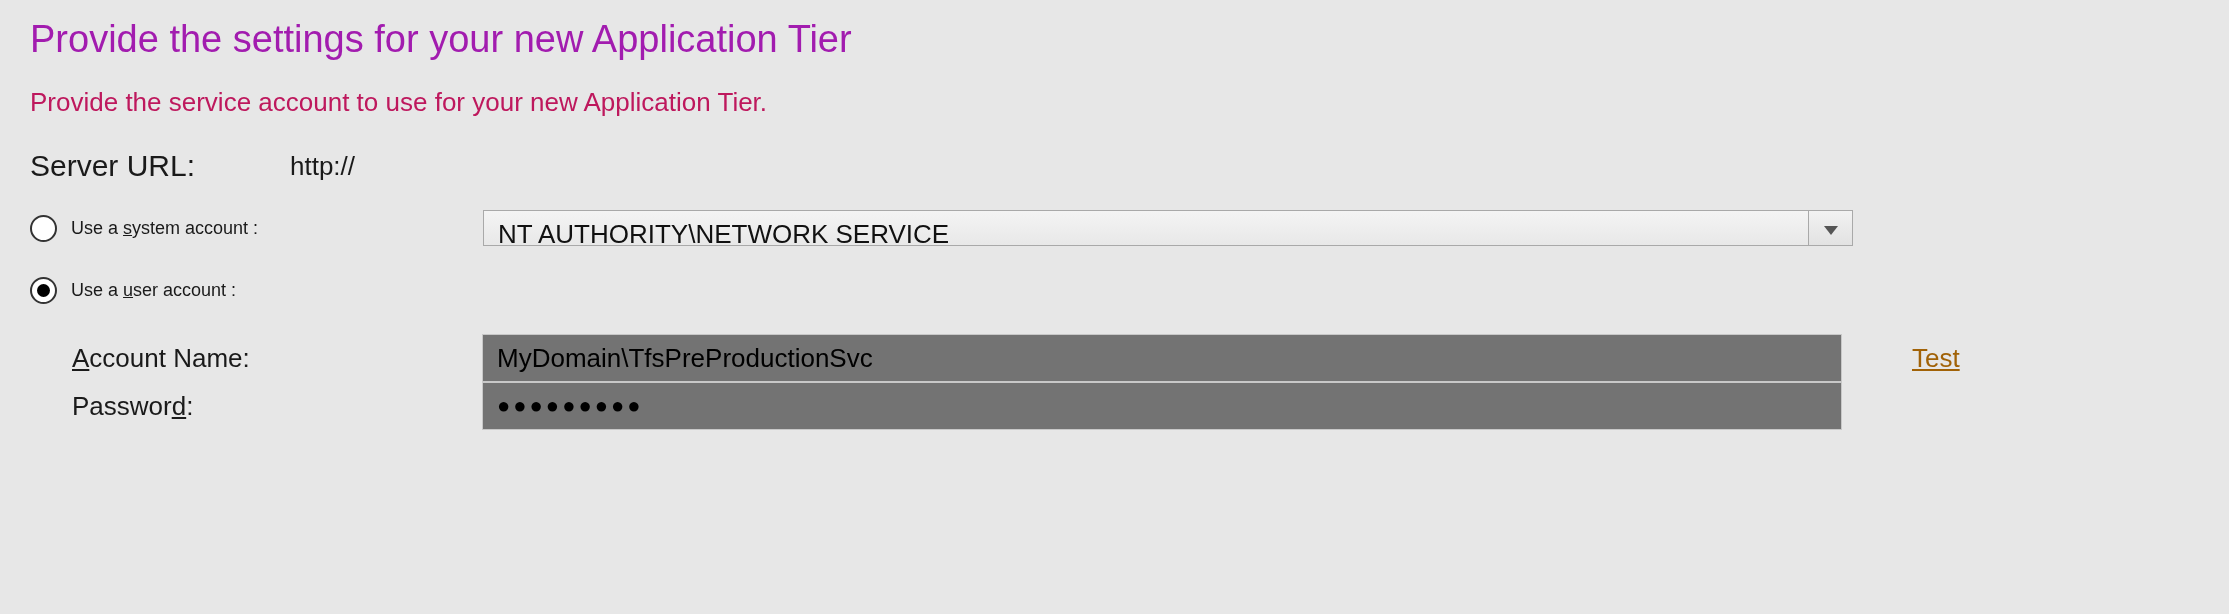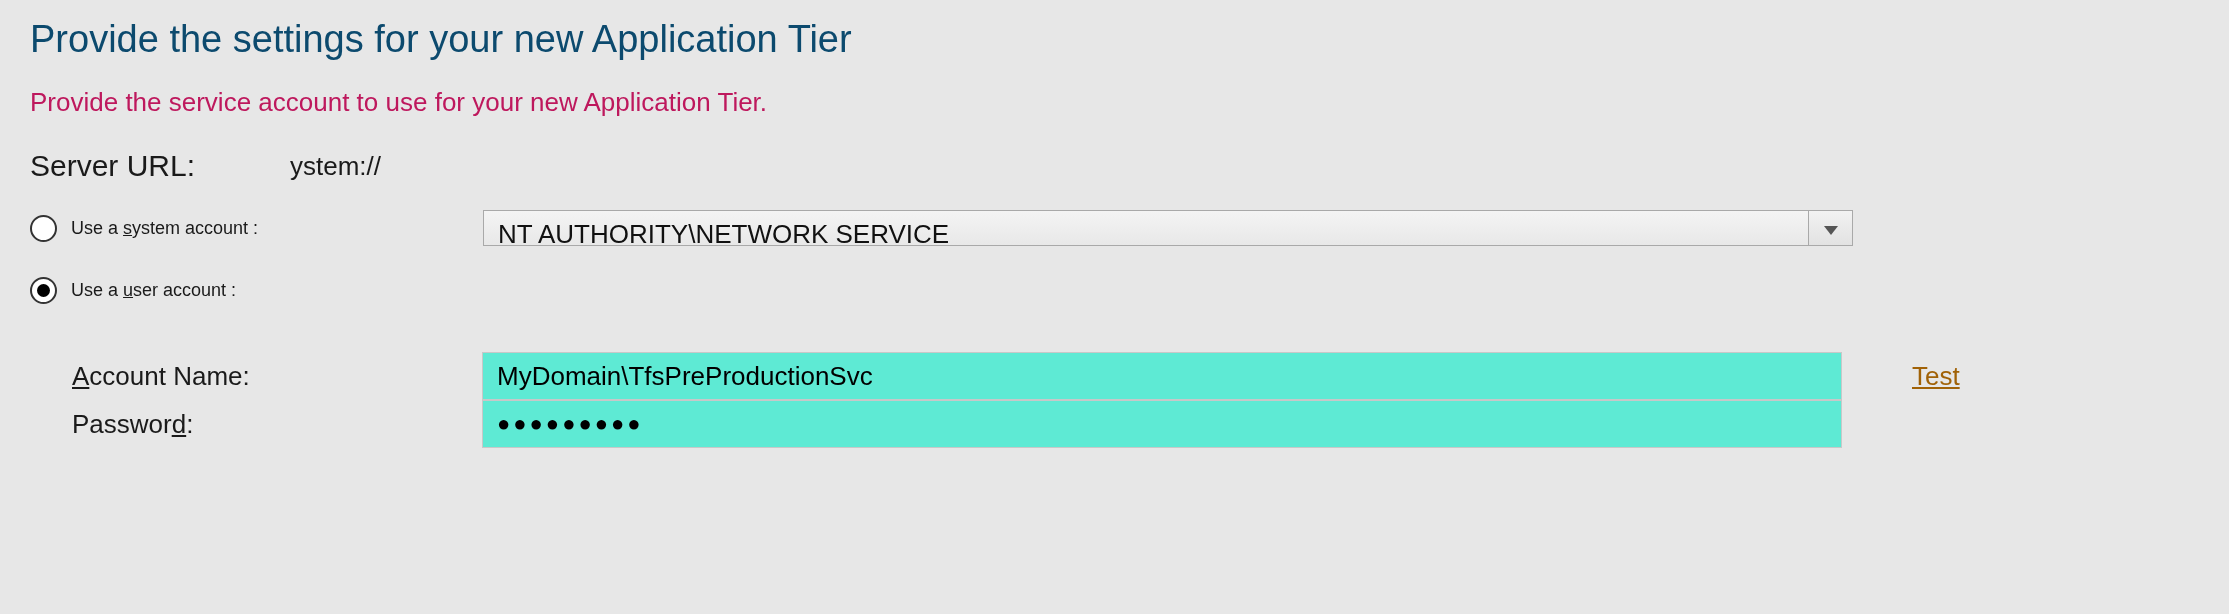"Provide the settings for your" .title { color: #0c4a6e -> #a21caf }
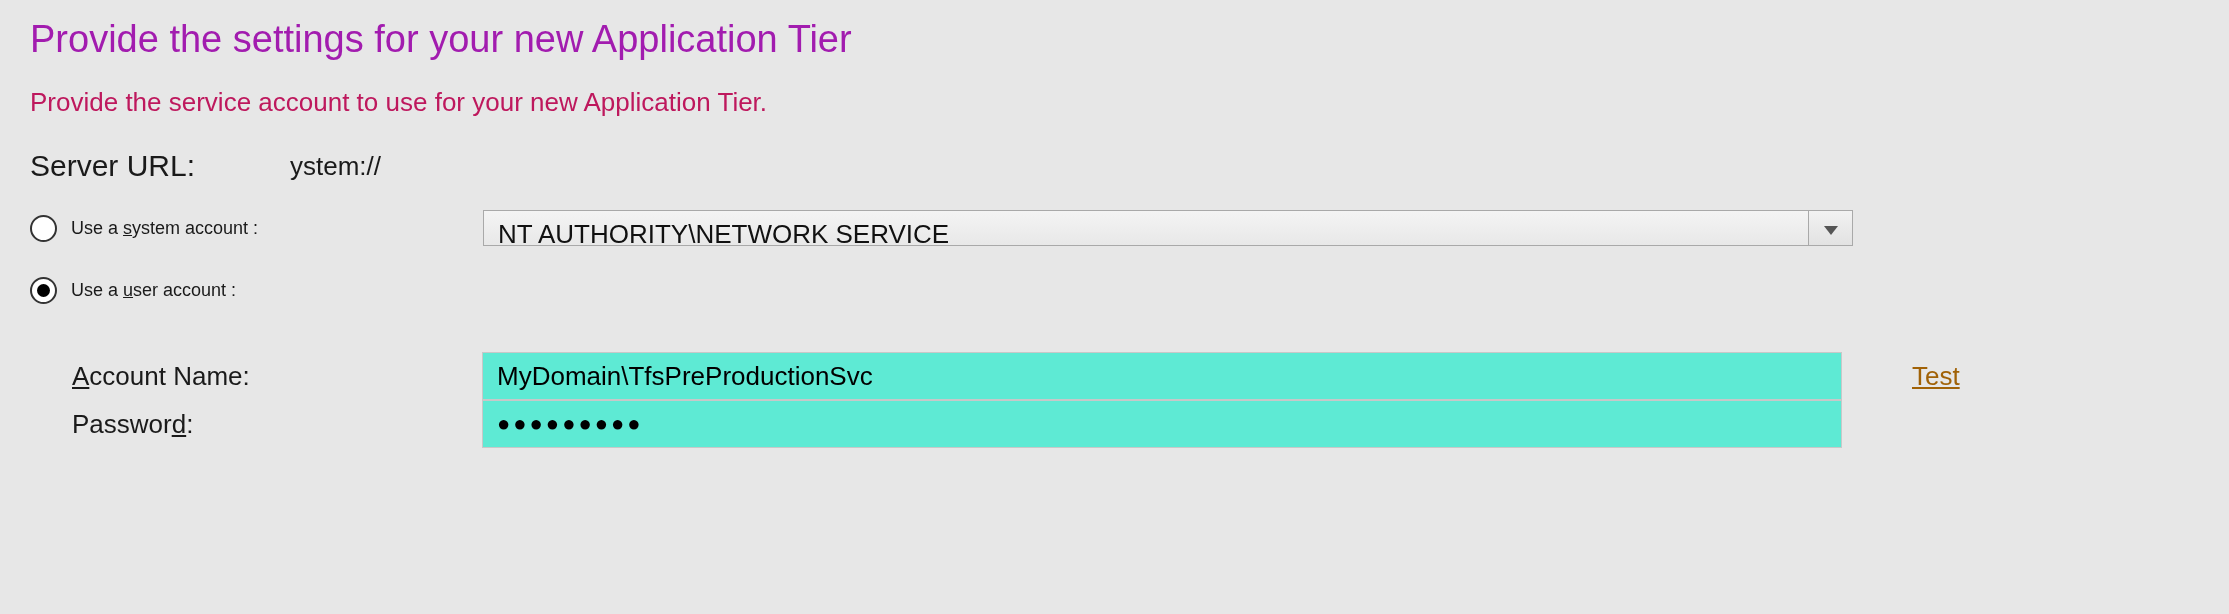"ystem://" span.value { text: ystem:// -> http:// }
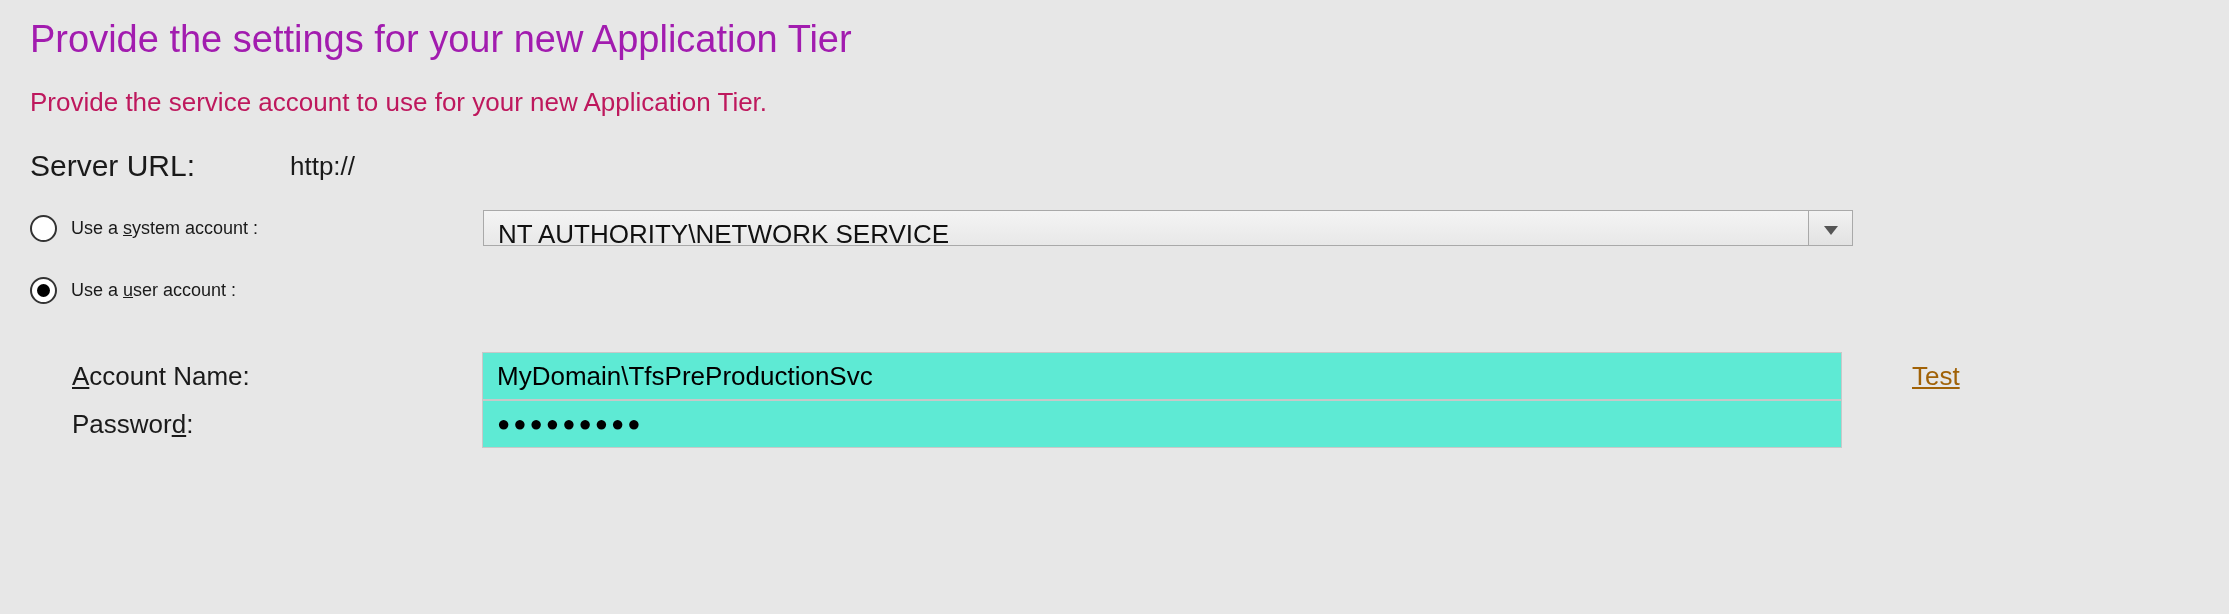"Use a user account :" .user-row { margin-bottom: 40px -> 22px }
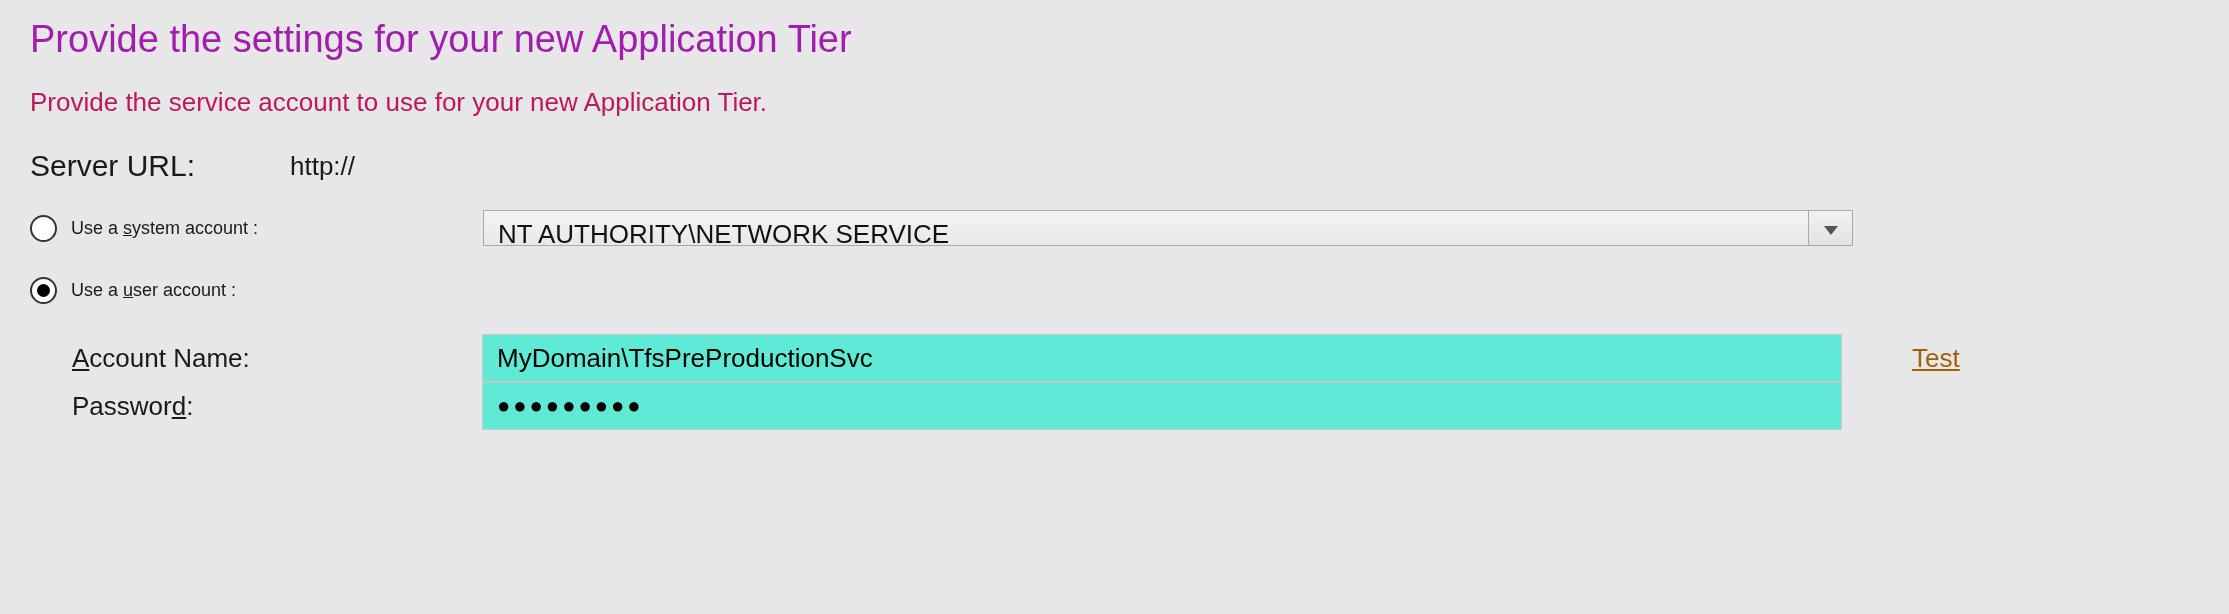"MyDomain\TfsPreProductionSvc" .text-input { background: #5eead4 -> #737373 }
